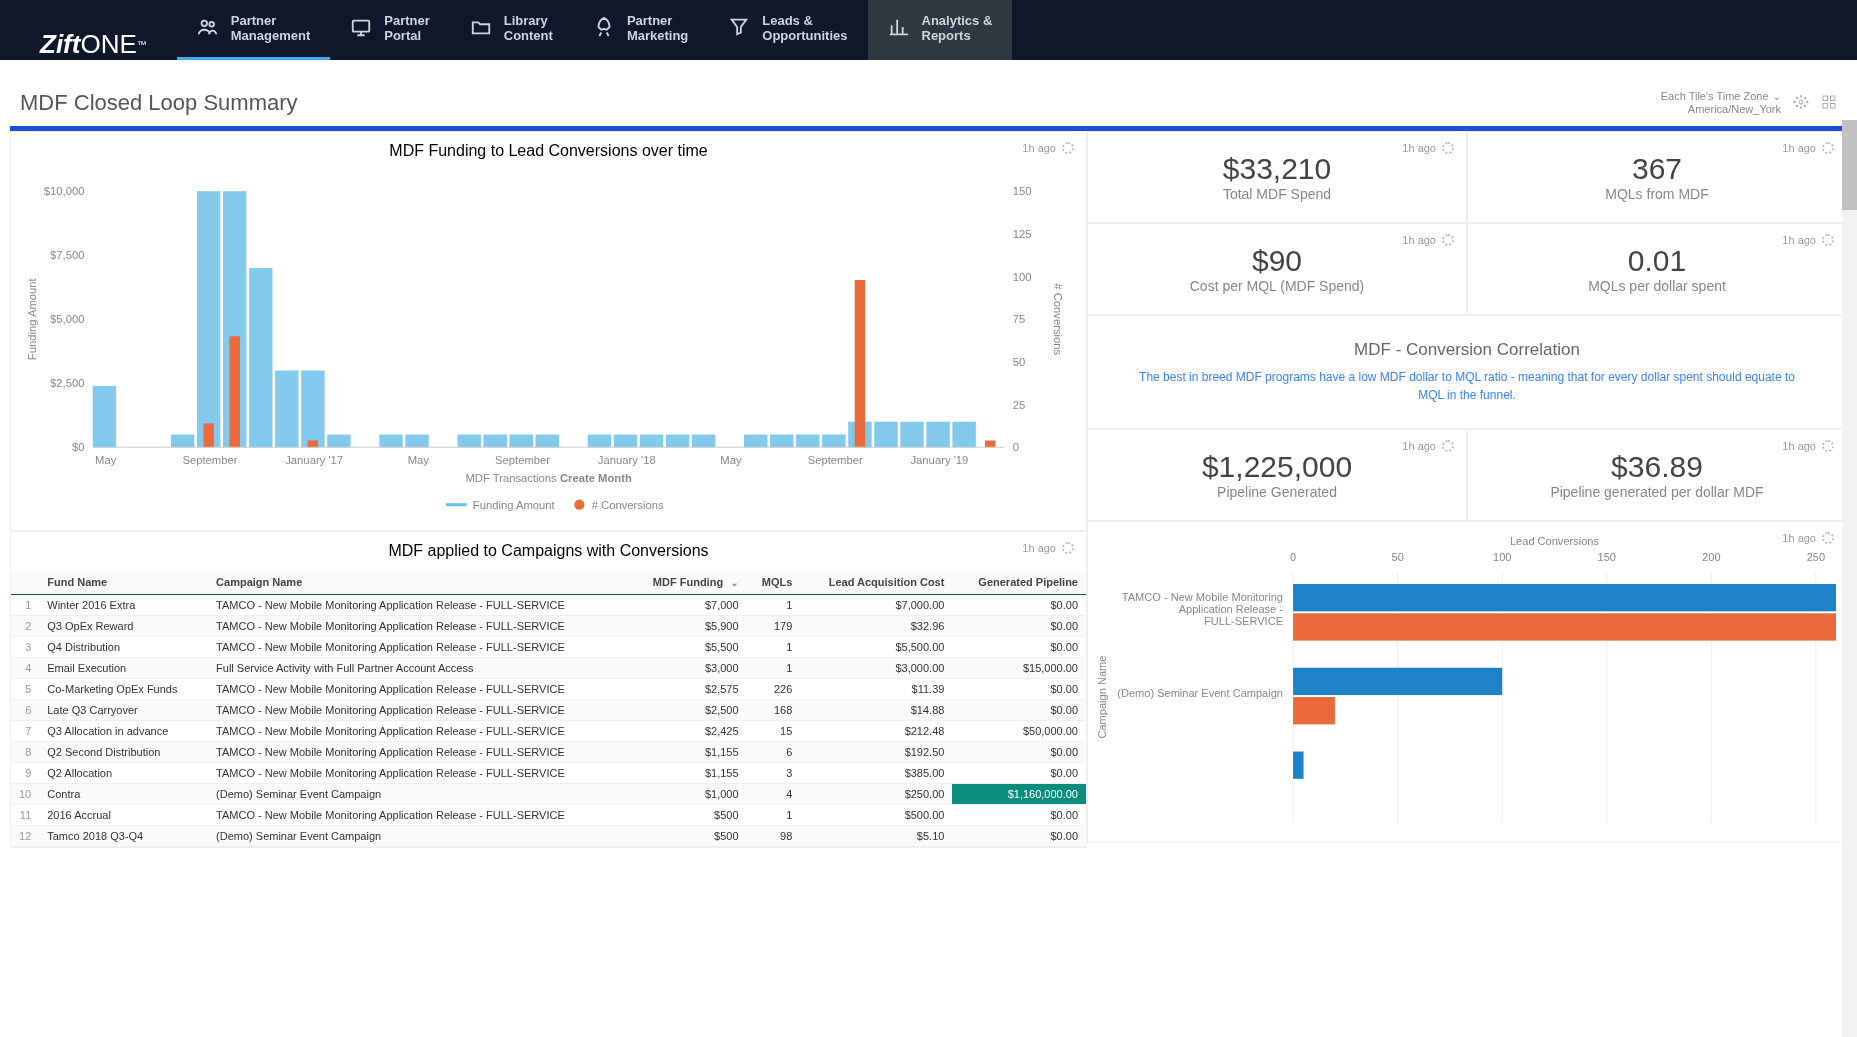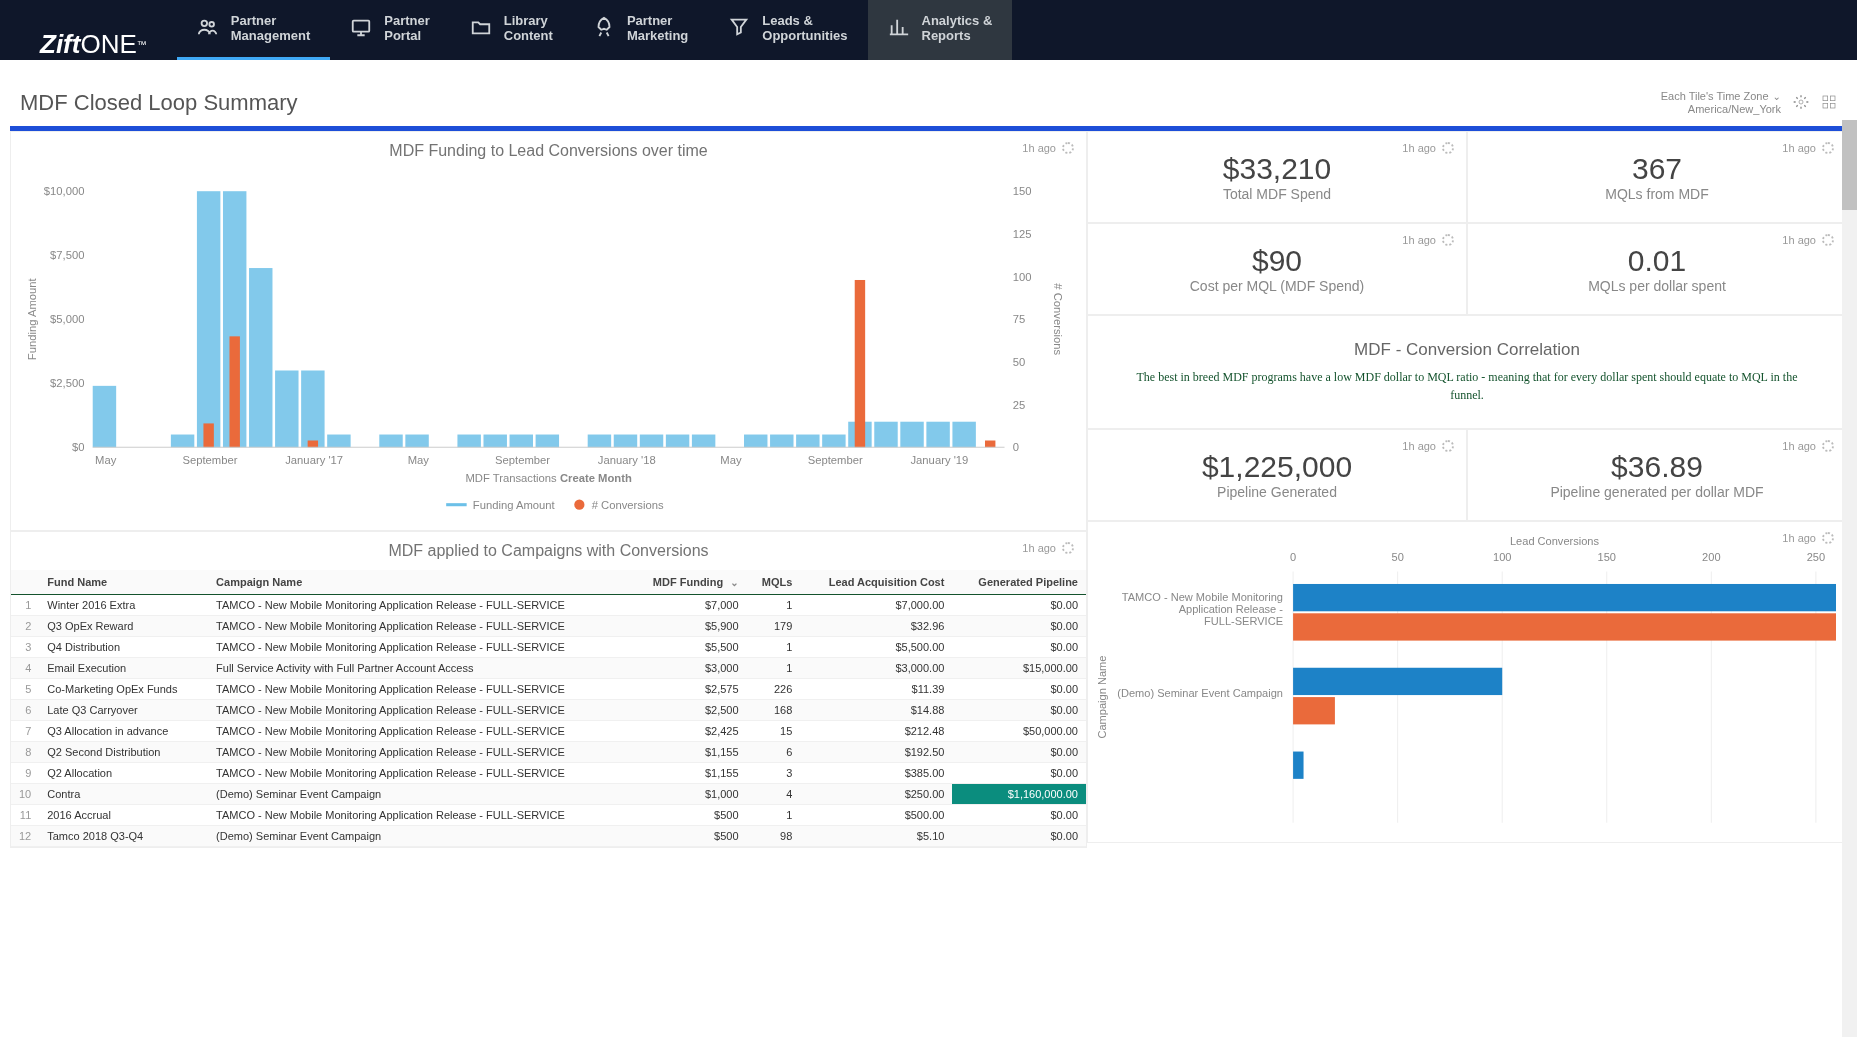"MDF Funding to Lead Conversions" .tile-title { color: #737373 -> #000000 }
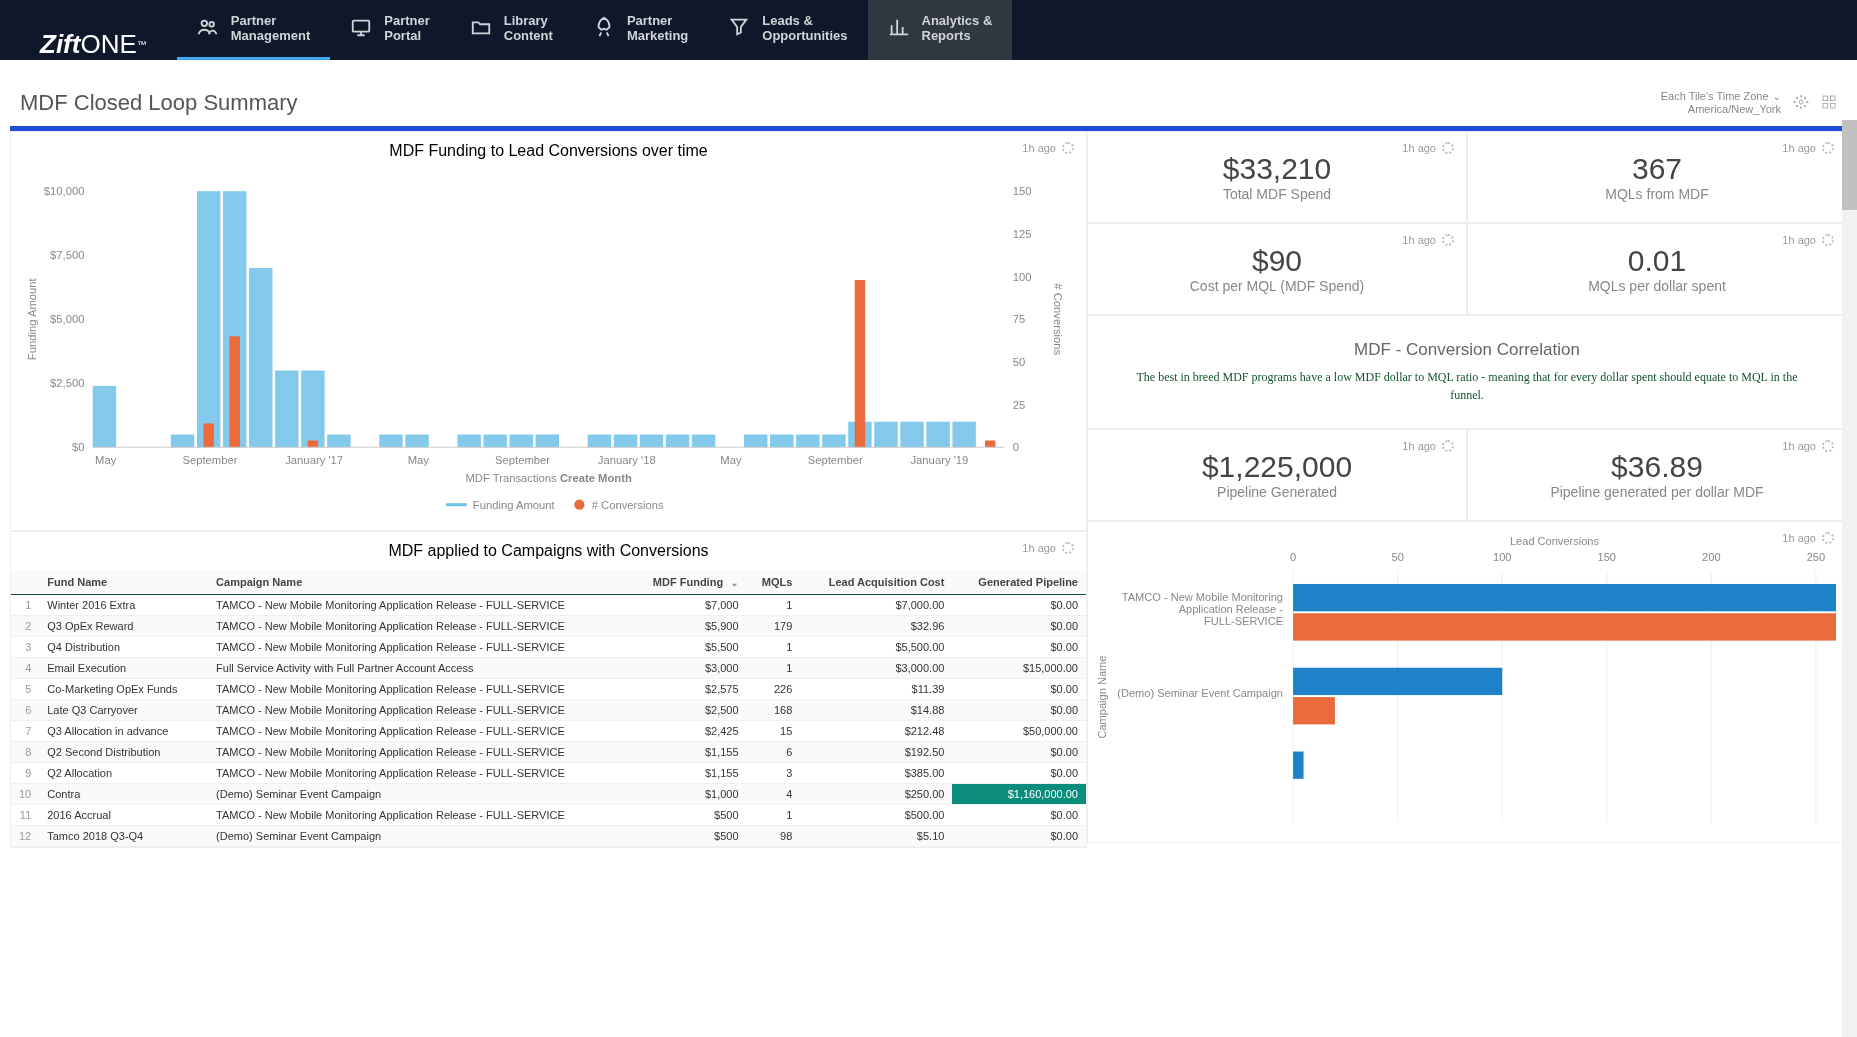"The best in breed MDF" .corr-text { color: #14532d -> #3b82f6; font-family: Liberation Serif, serif -> none }
